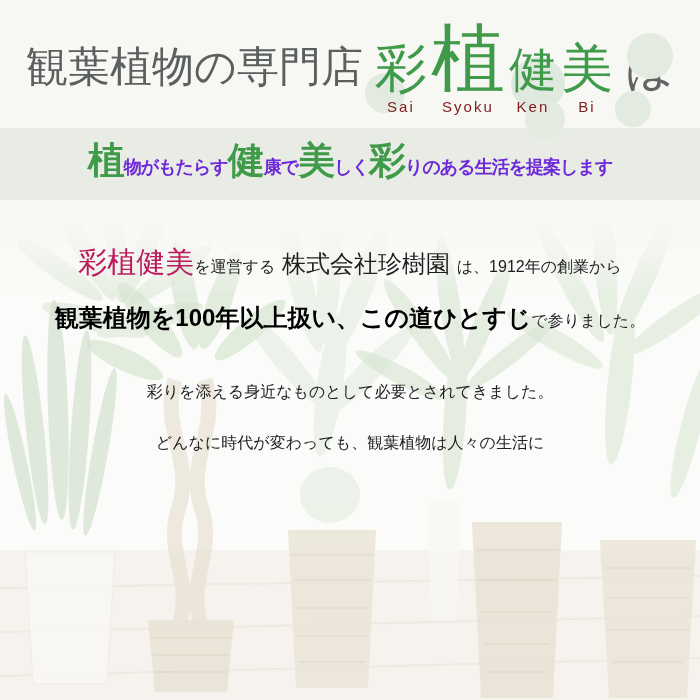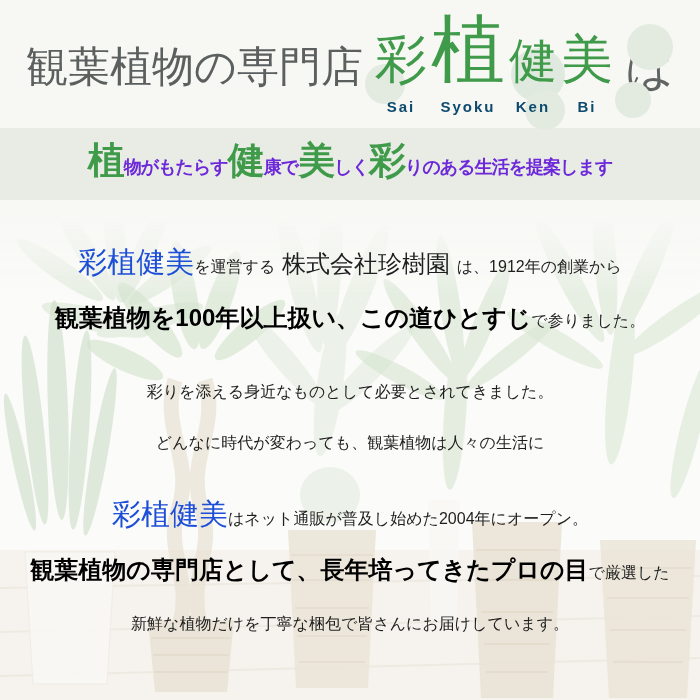"Sai" .logo-romaji { color: #0c4a6e -> #7f1d1d; font-weight: bold -> none; margin-top: 15px -> 6px }
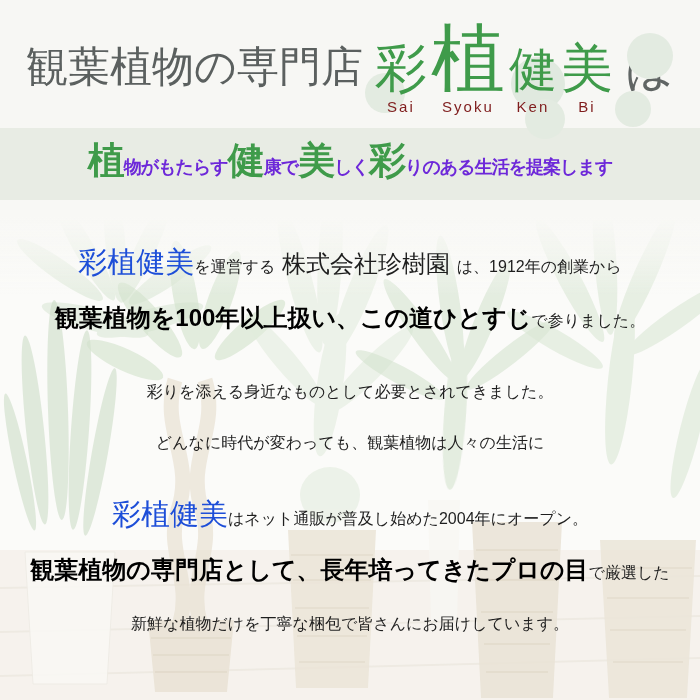"彩植健美" .seg-brand { color: #1d4ed8 -> #be185d }
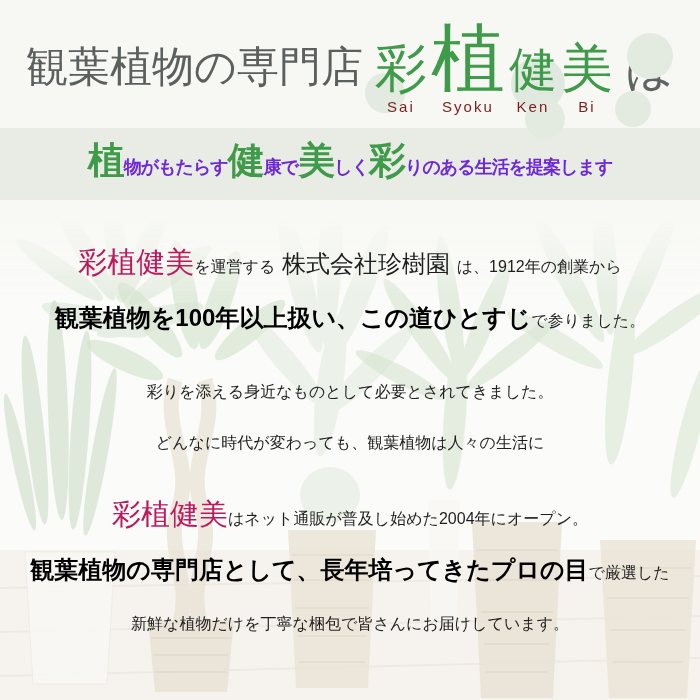"彩植健美はネット通販が普及し始めた2004年にオープン。" div.para { html: <div> <div> <span>彩植健美</span><span>はネット通販が普及し始めた2004年にオープン。</span> </div> <div> <span>観葉植物の専門店として、長年培ってきたプロの目</span><span>で厳選した</span> </div> <div> <span>新鮮な植物だけを丁寧な梱包で皆さんにお届けしています。</span> </div> </div> -> none }
